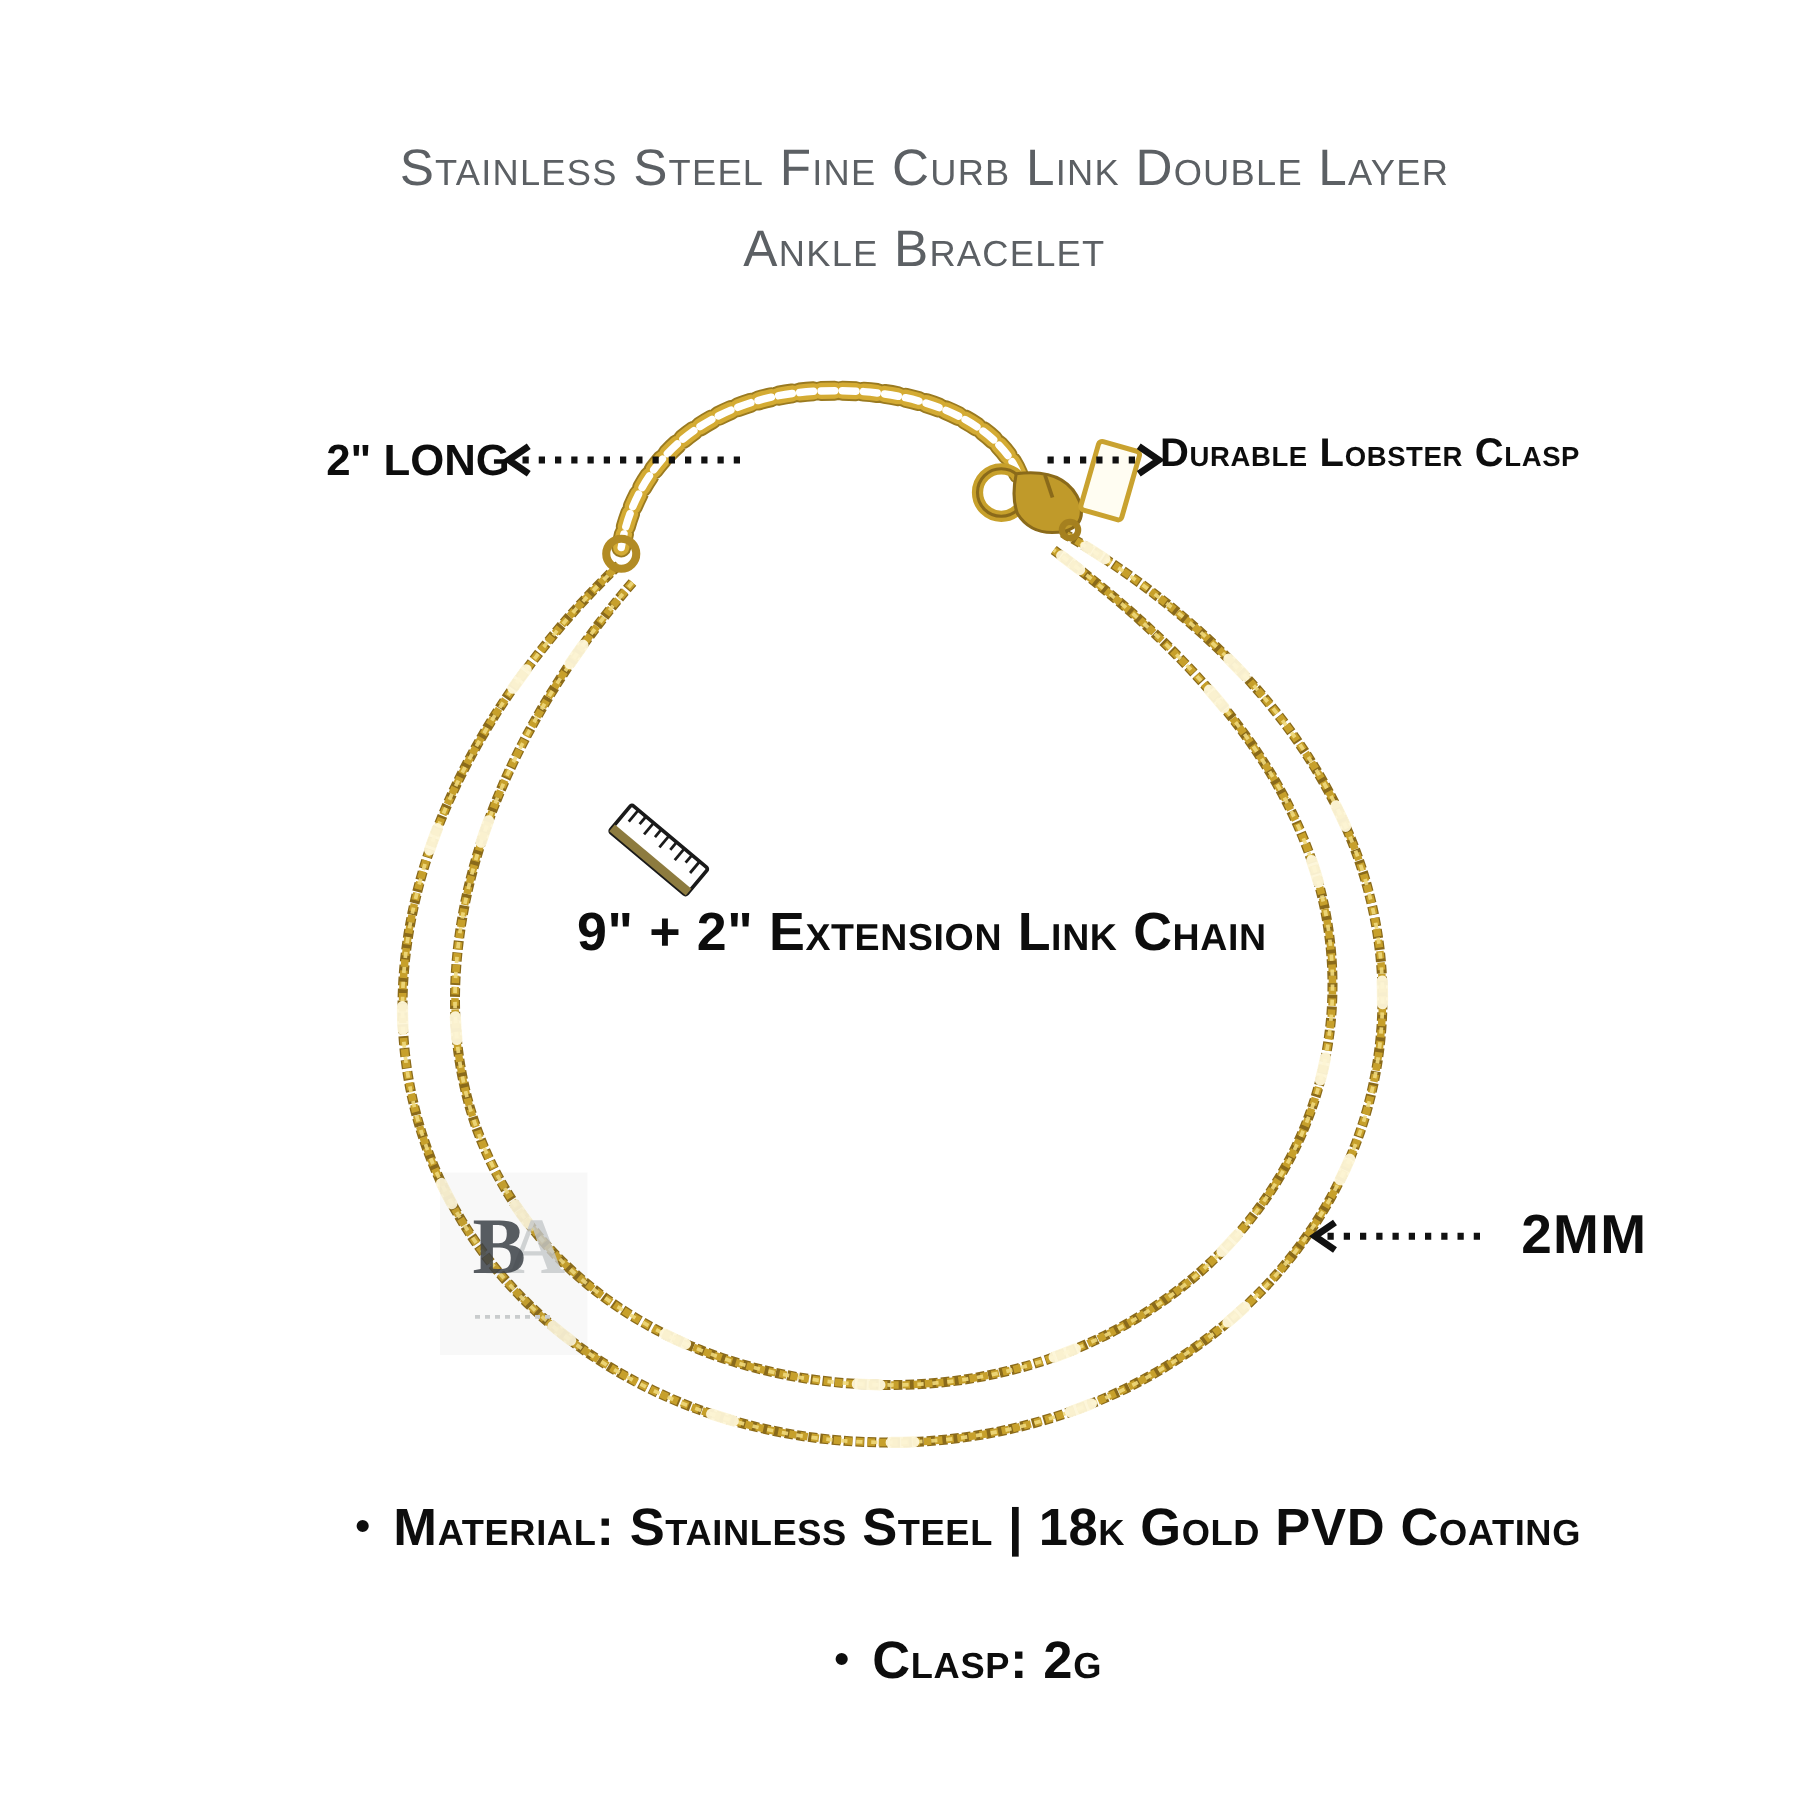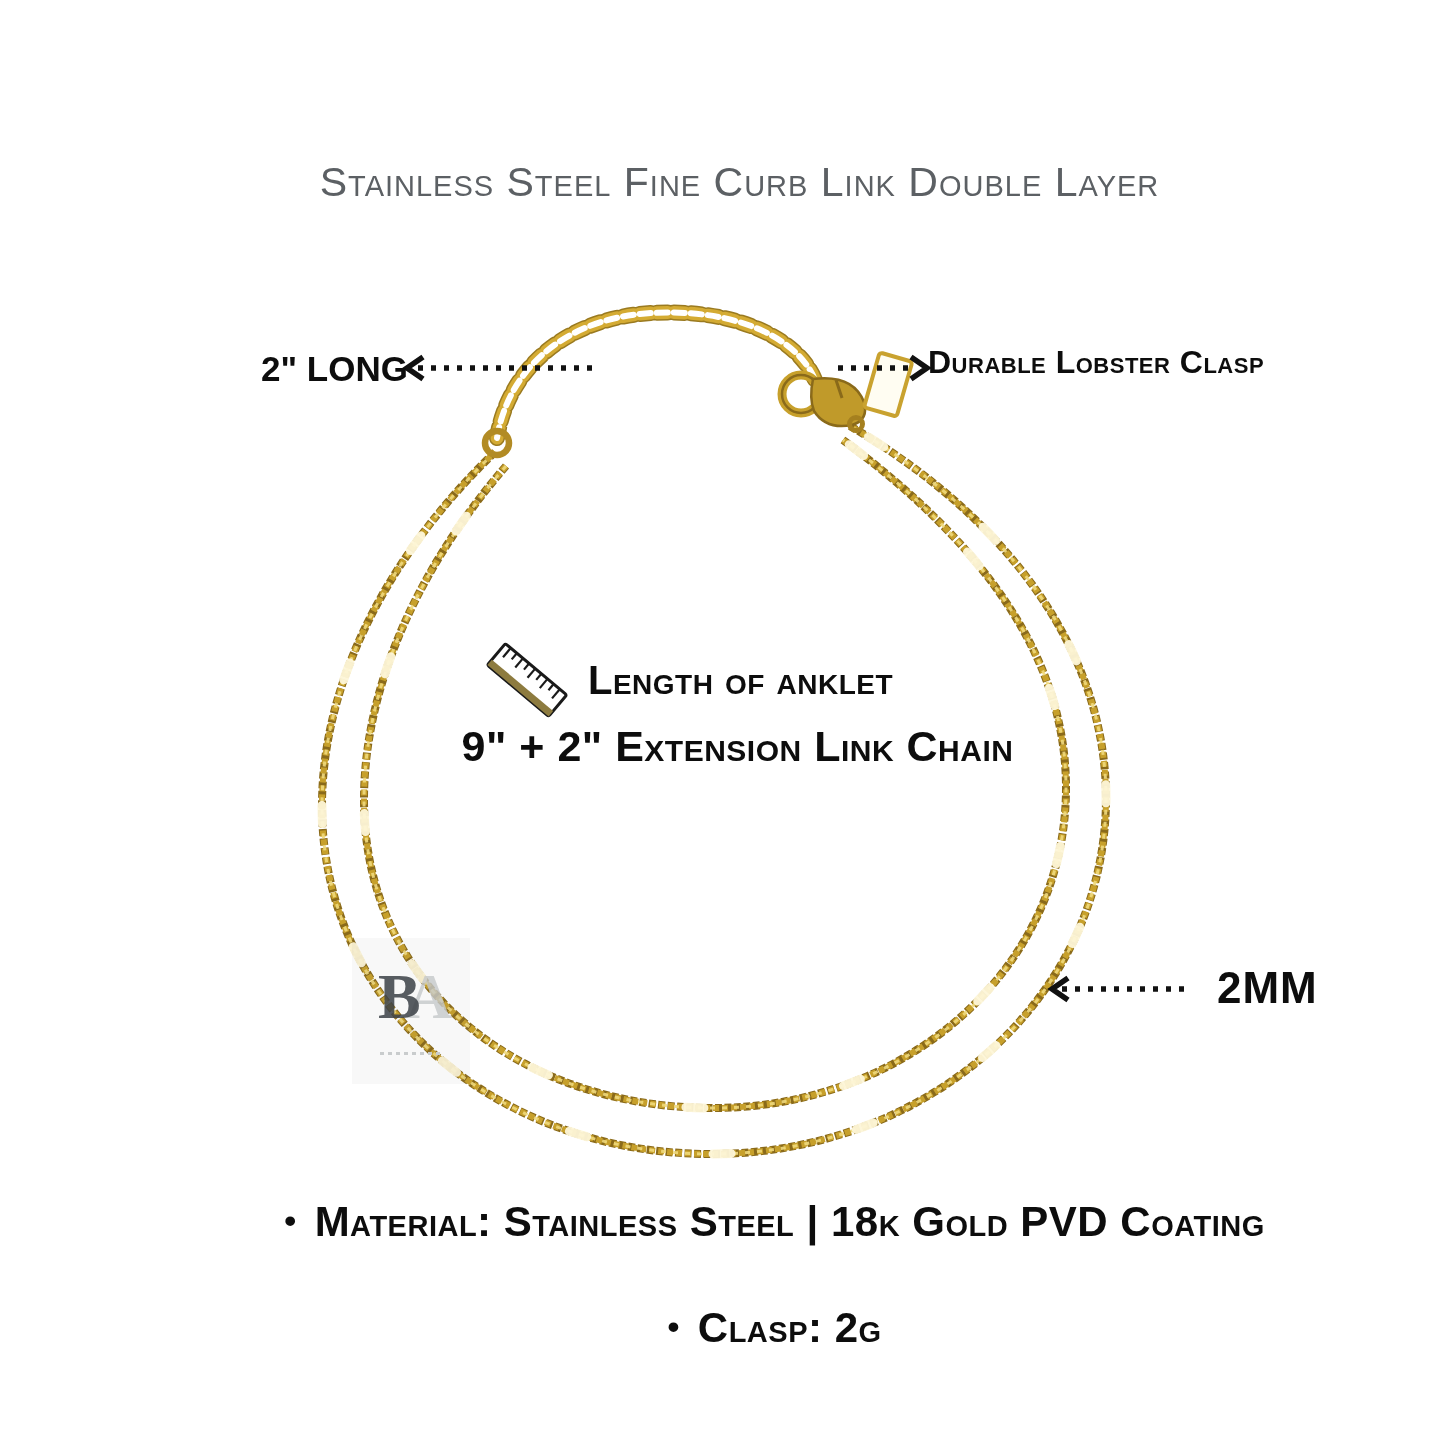"Stainless Steel Fine Curb Link" .title-line { margin-top: 48px -> none }
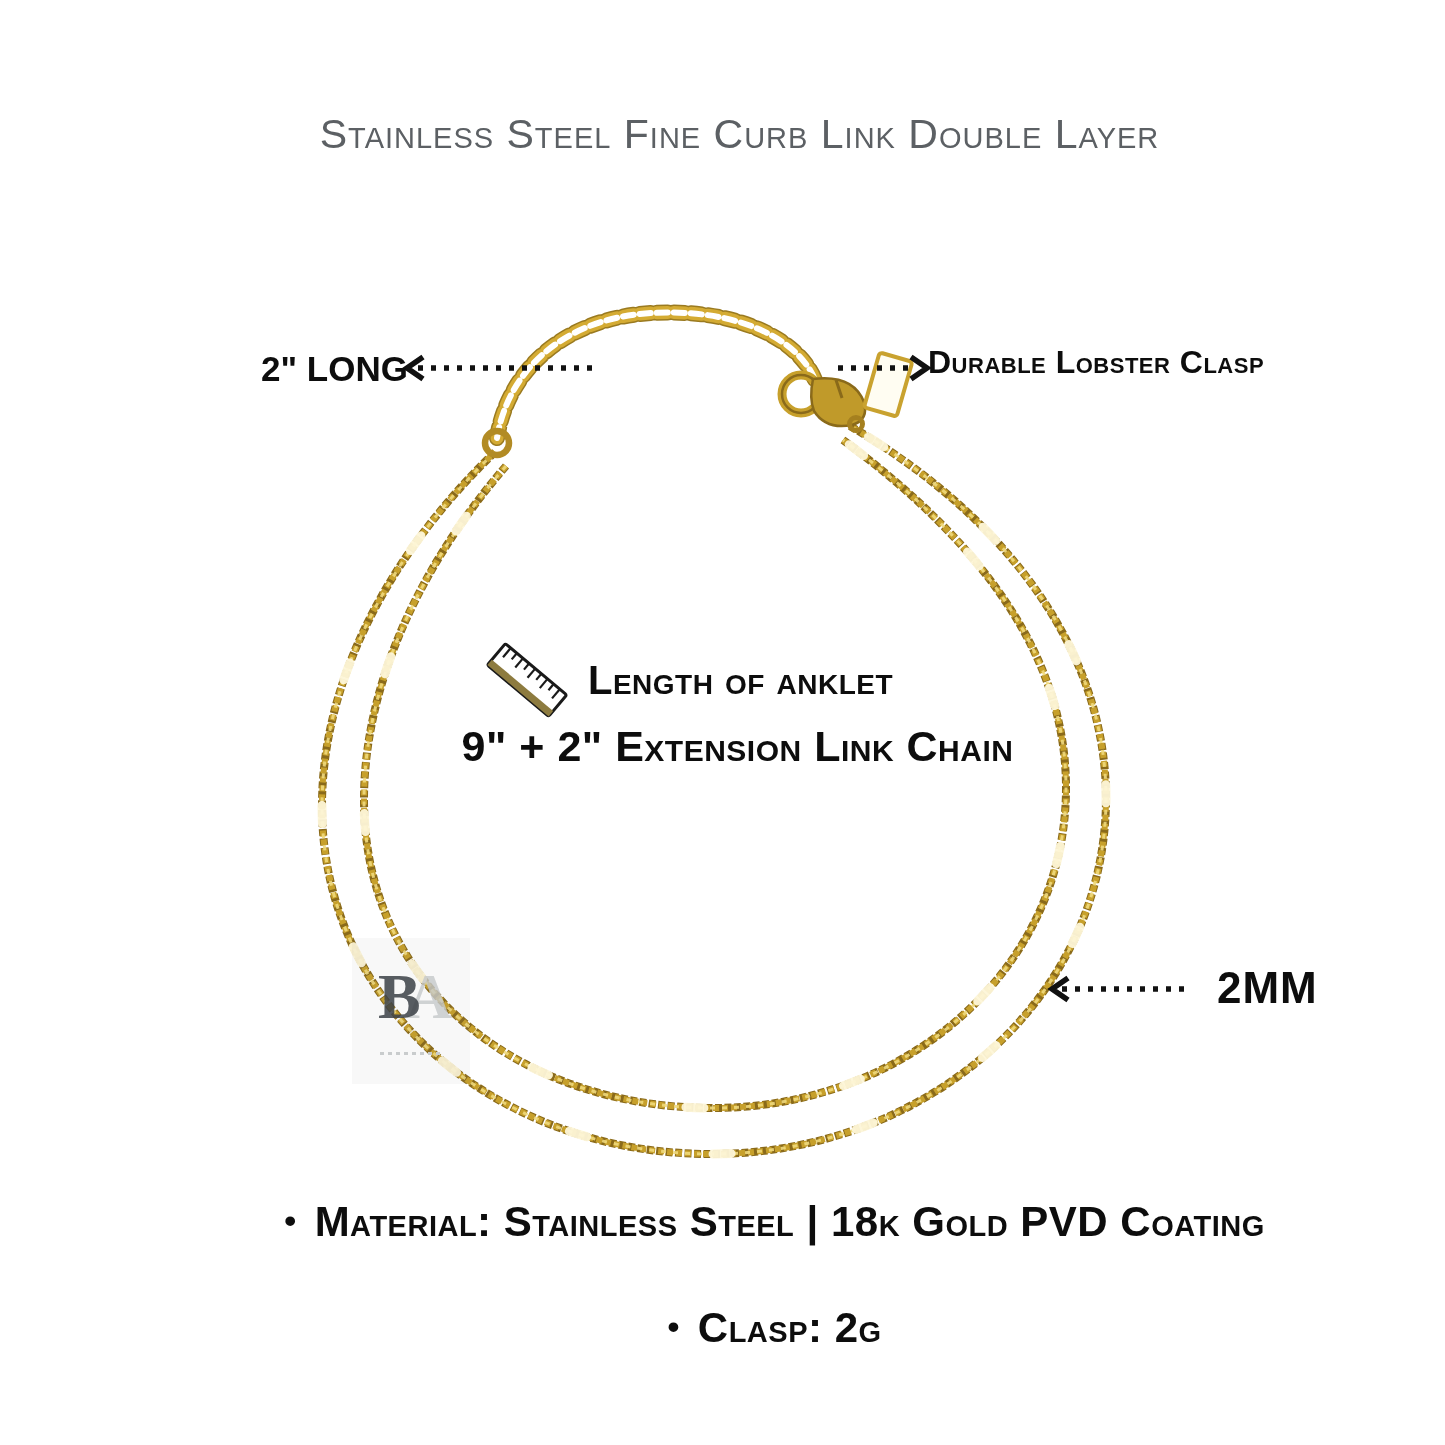"Ankle Bracelet" div.title-line { html: none -> <div>Ankle Bracelet</div> }
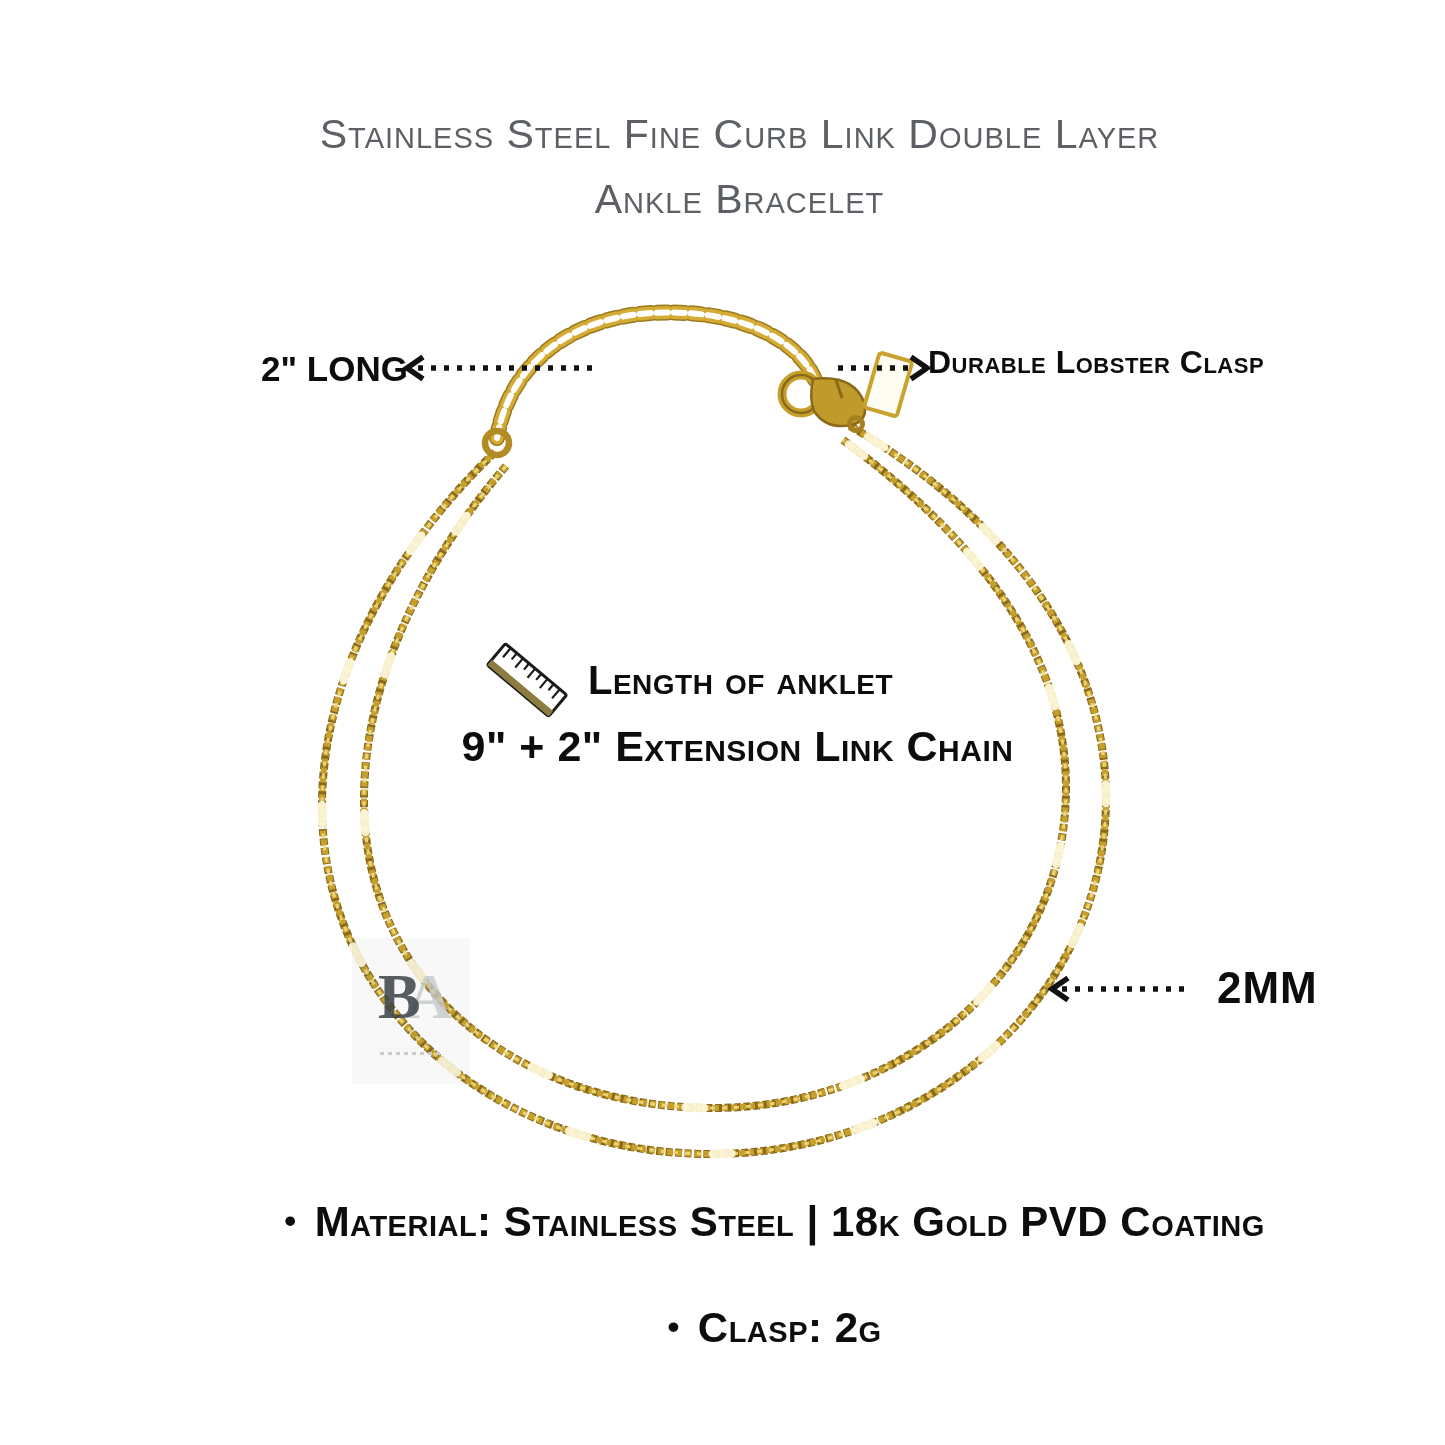"Length of anklet" div.length-heading { html: <div>Length of anklet</div> -> none }
